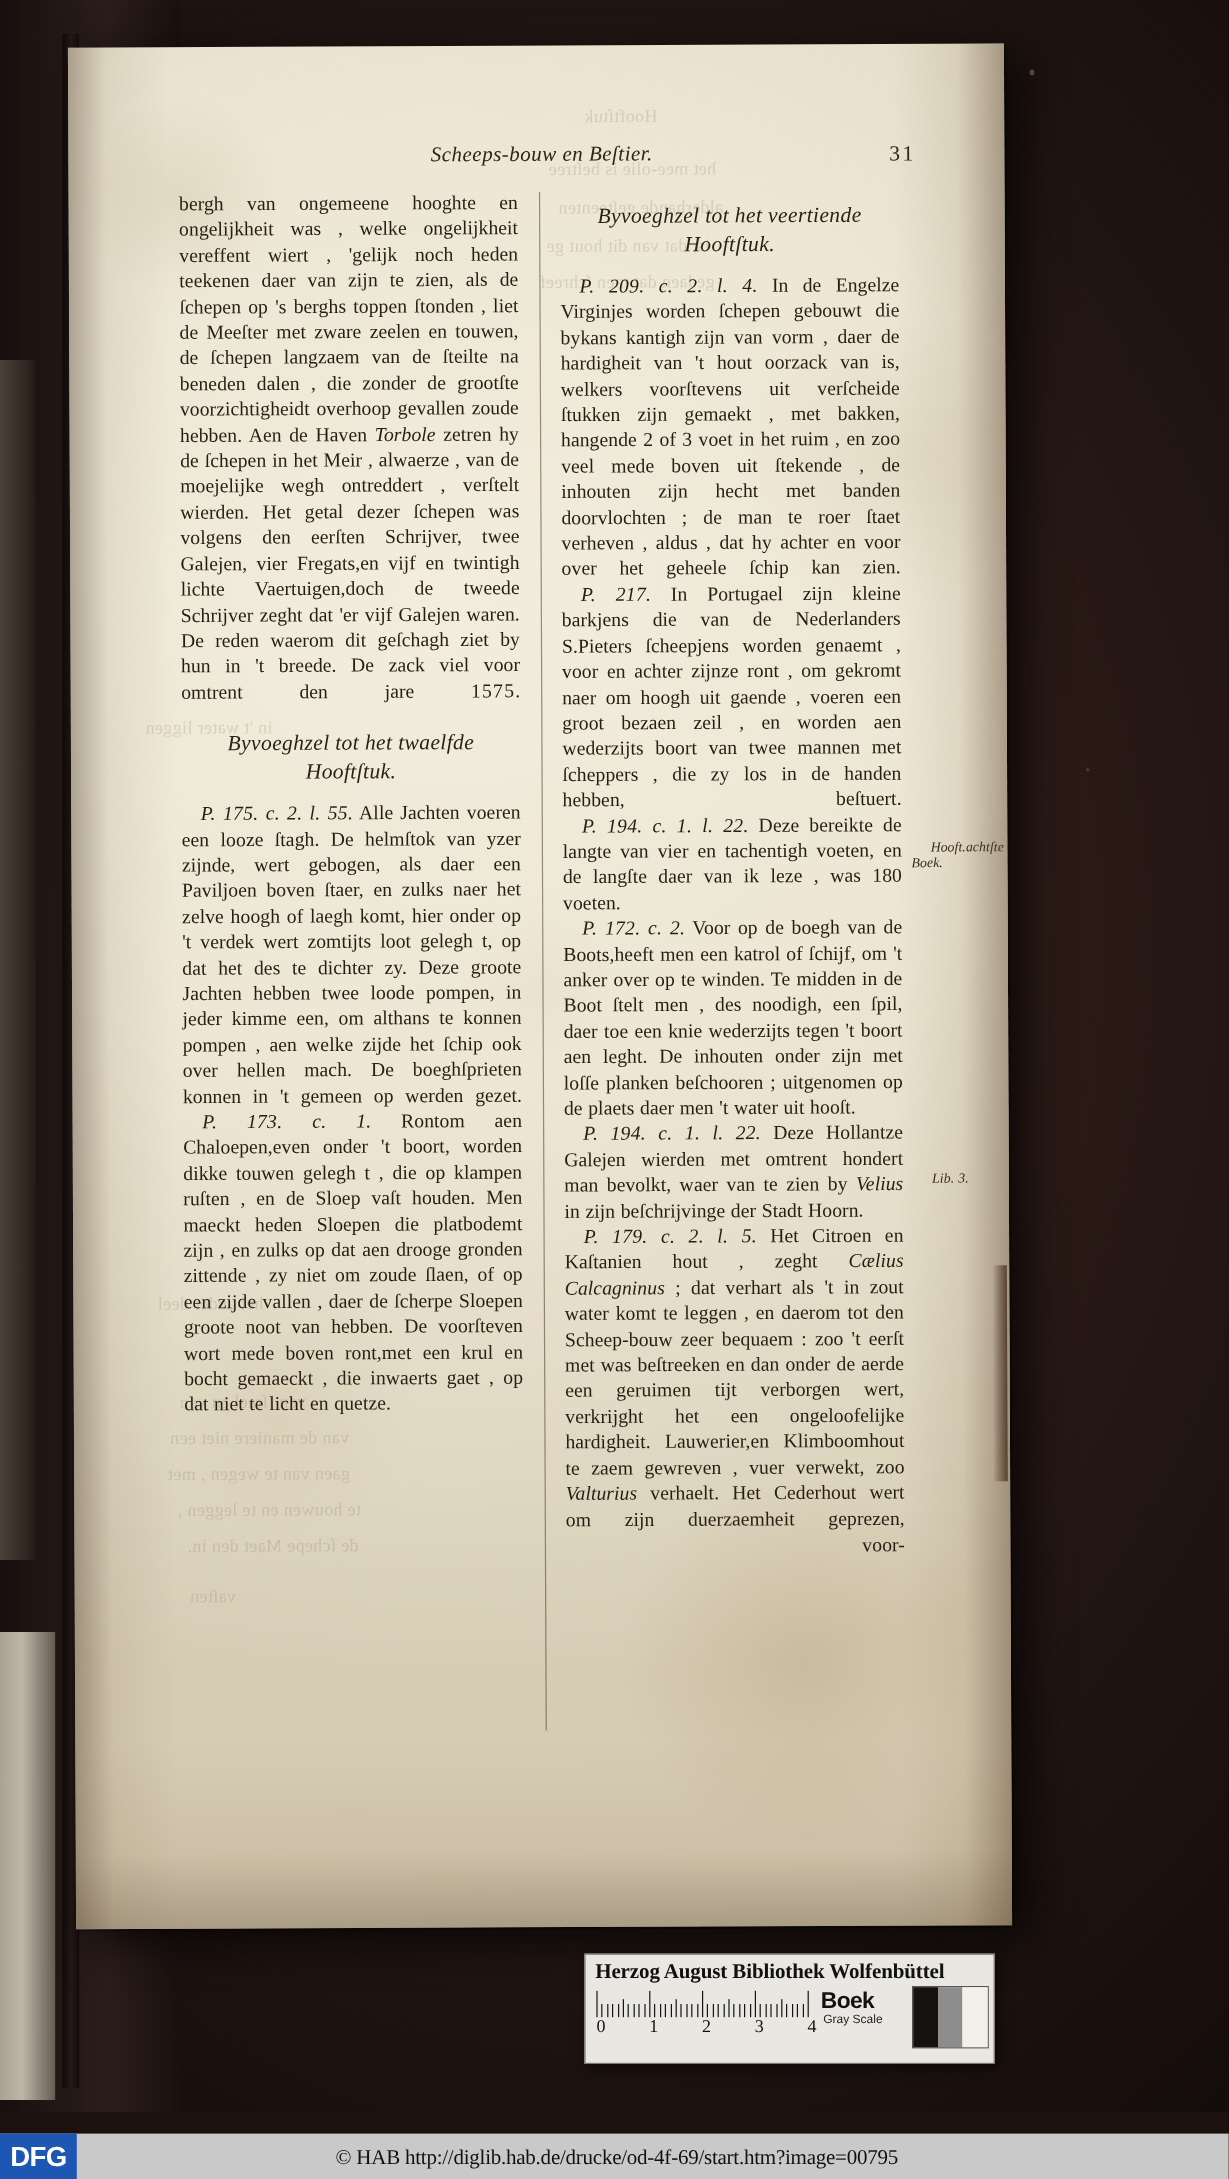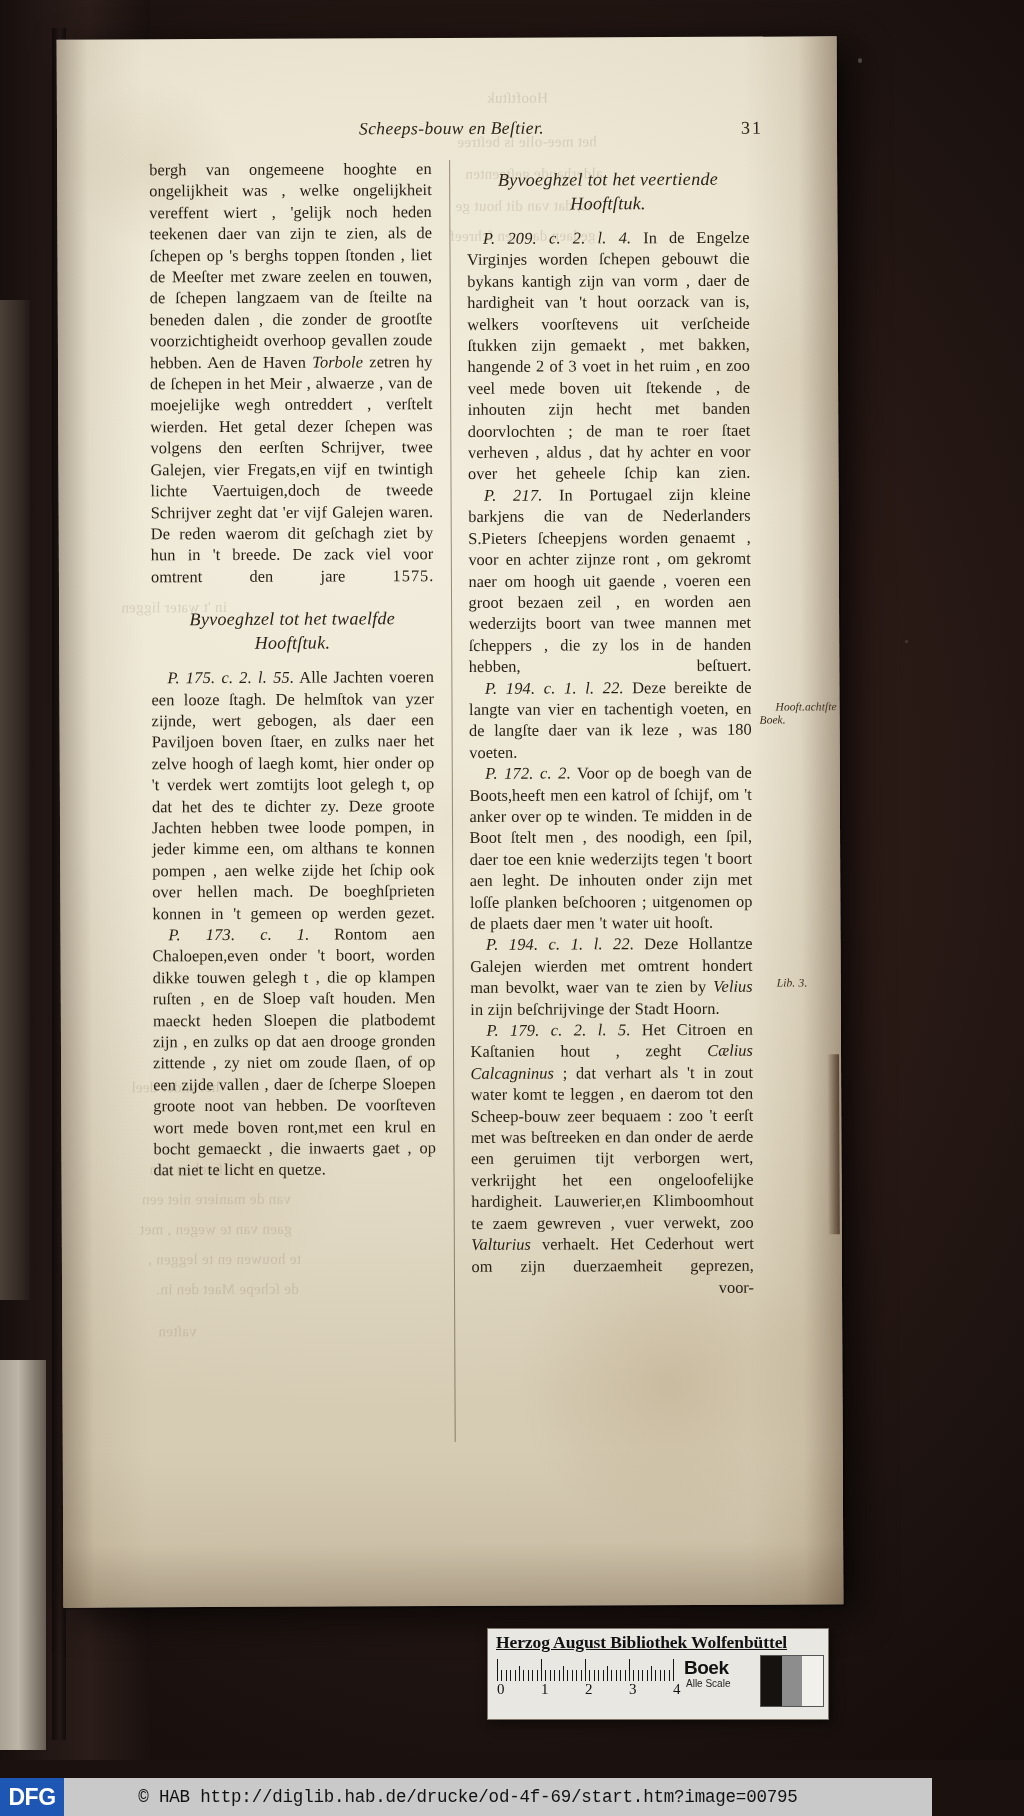"Herzog August Bibliothek Wolfenbüttel" #target-title { text-decoration: underline -> none }
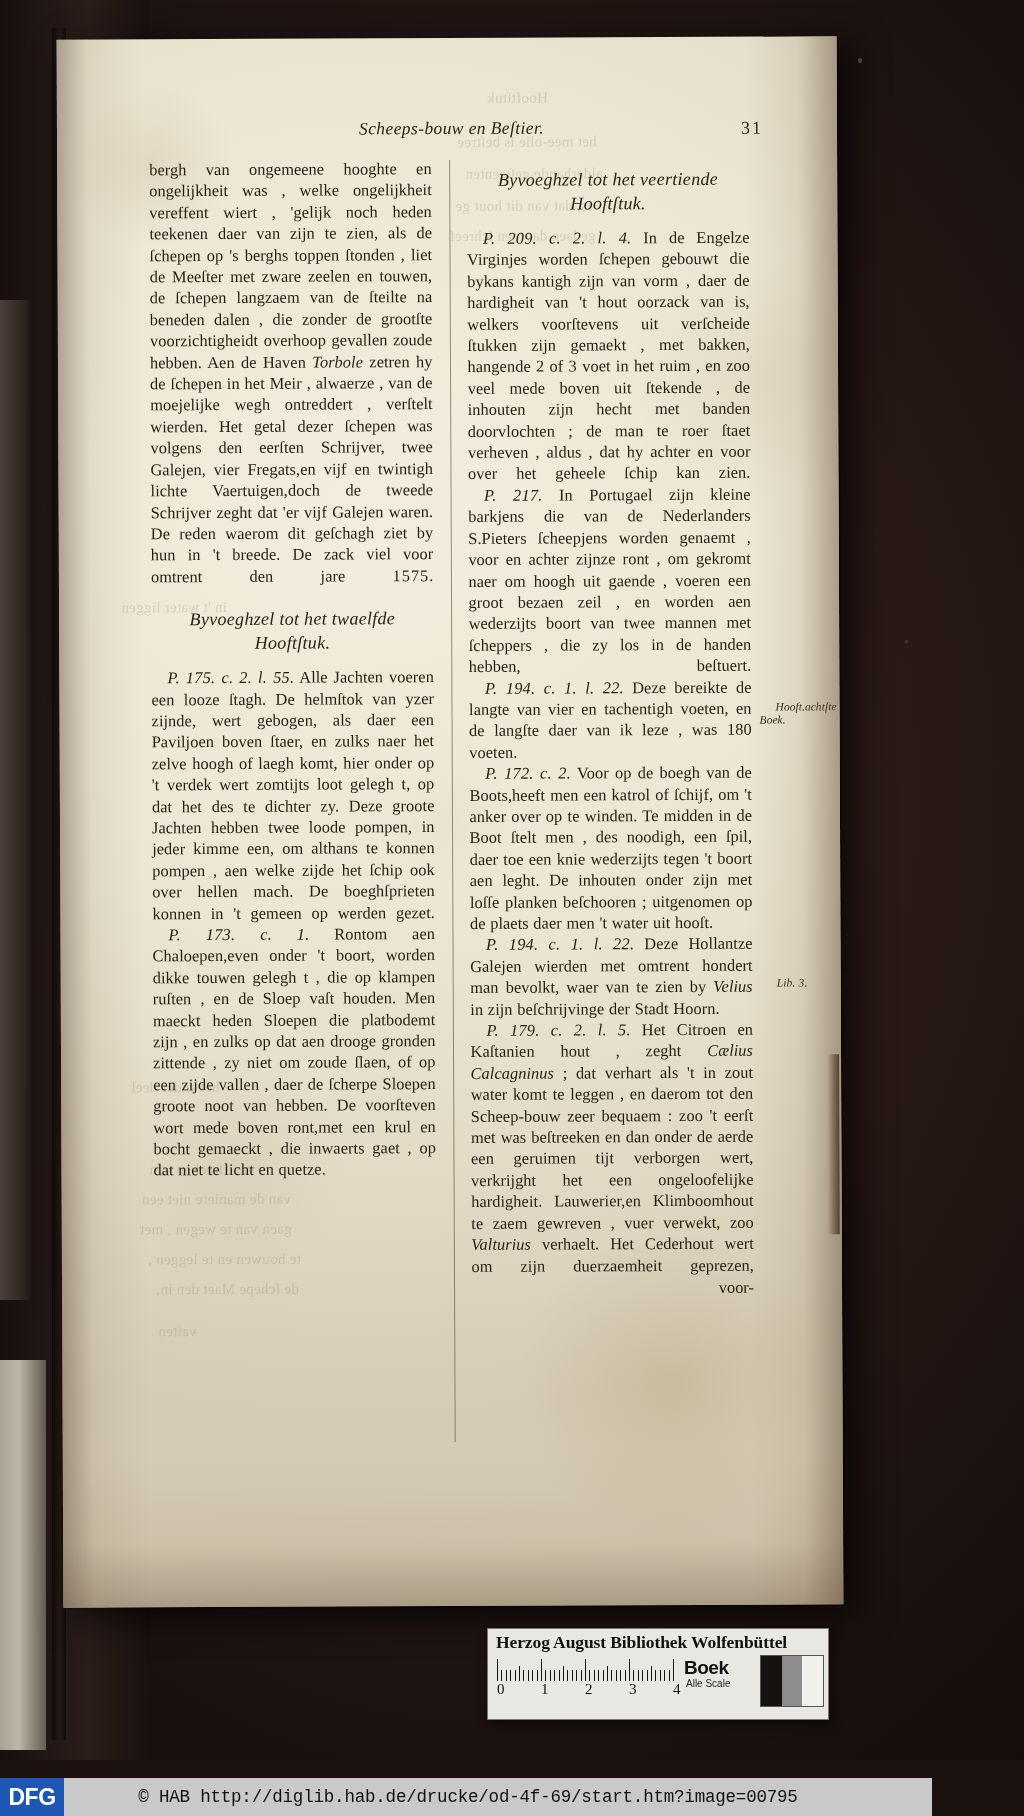"Alle Scale" div { text: Alle -> Gray }
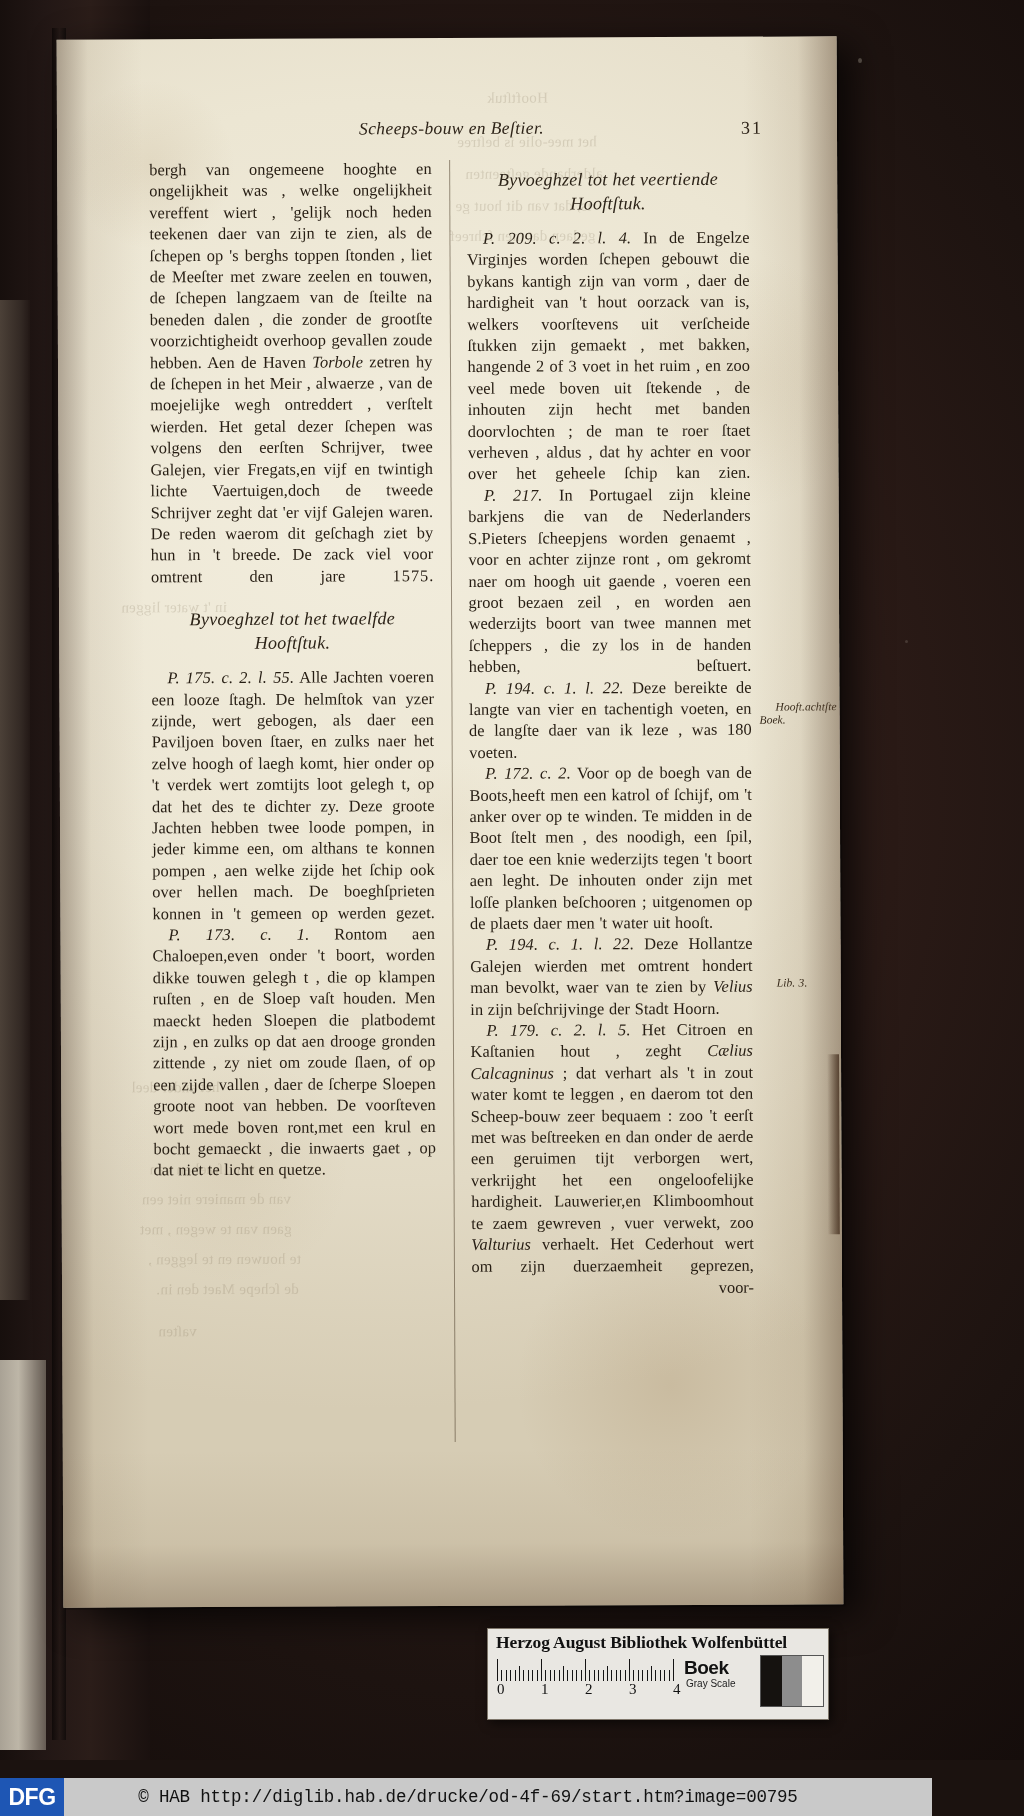"DFG" #footer-bar { width: 932px -> 1024px }
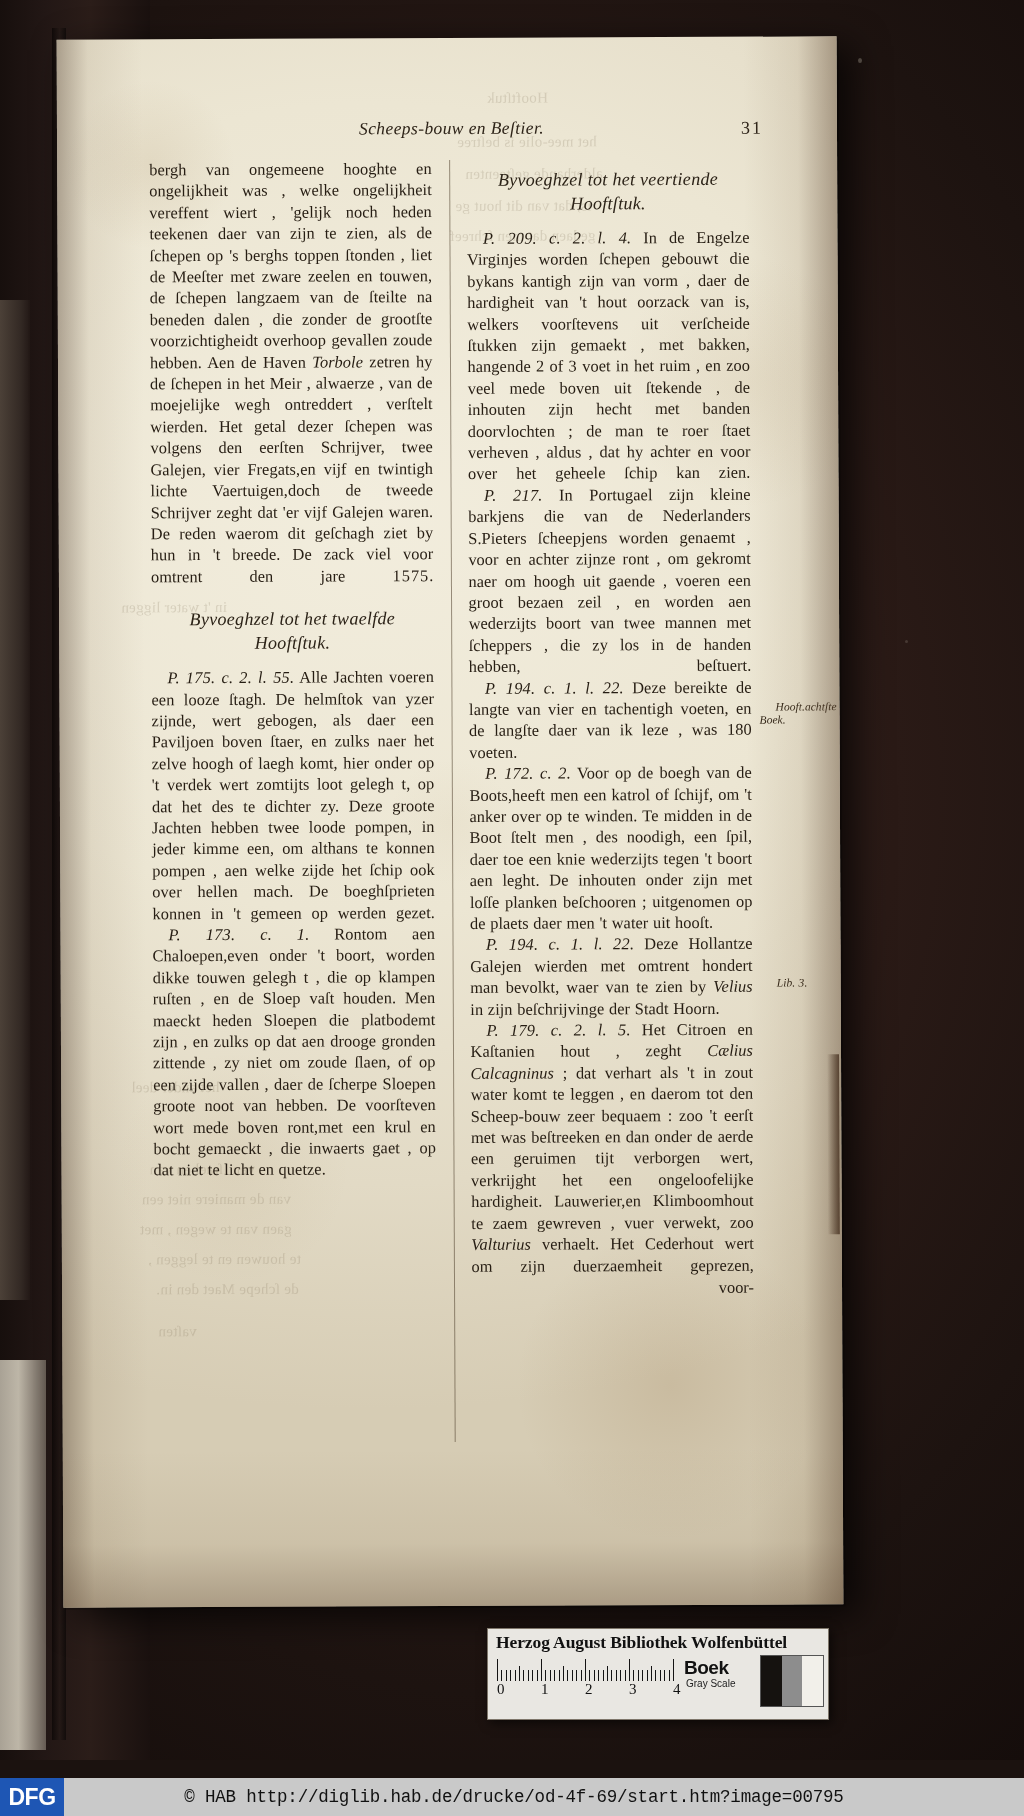"© HAB" #footer-url { font-family: Liberation Mono, monospace -> Liberation Serif, serif }
